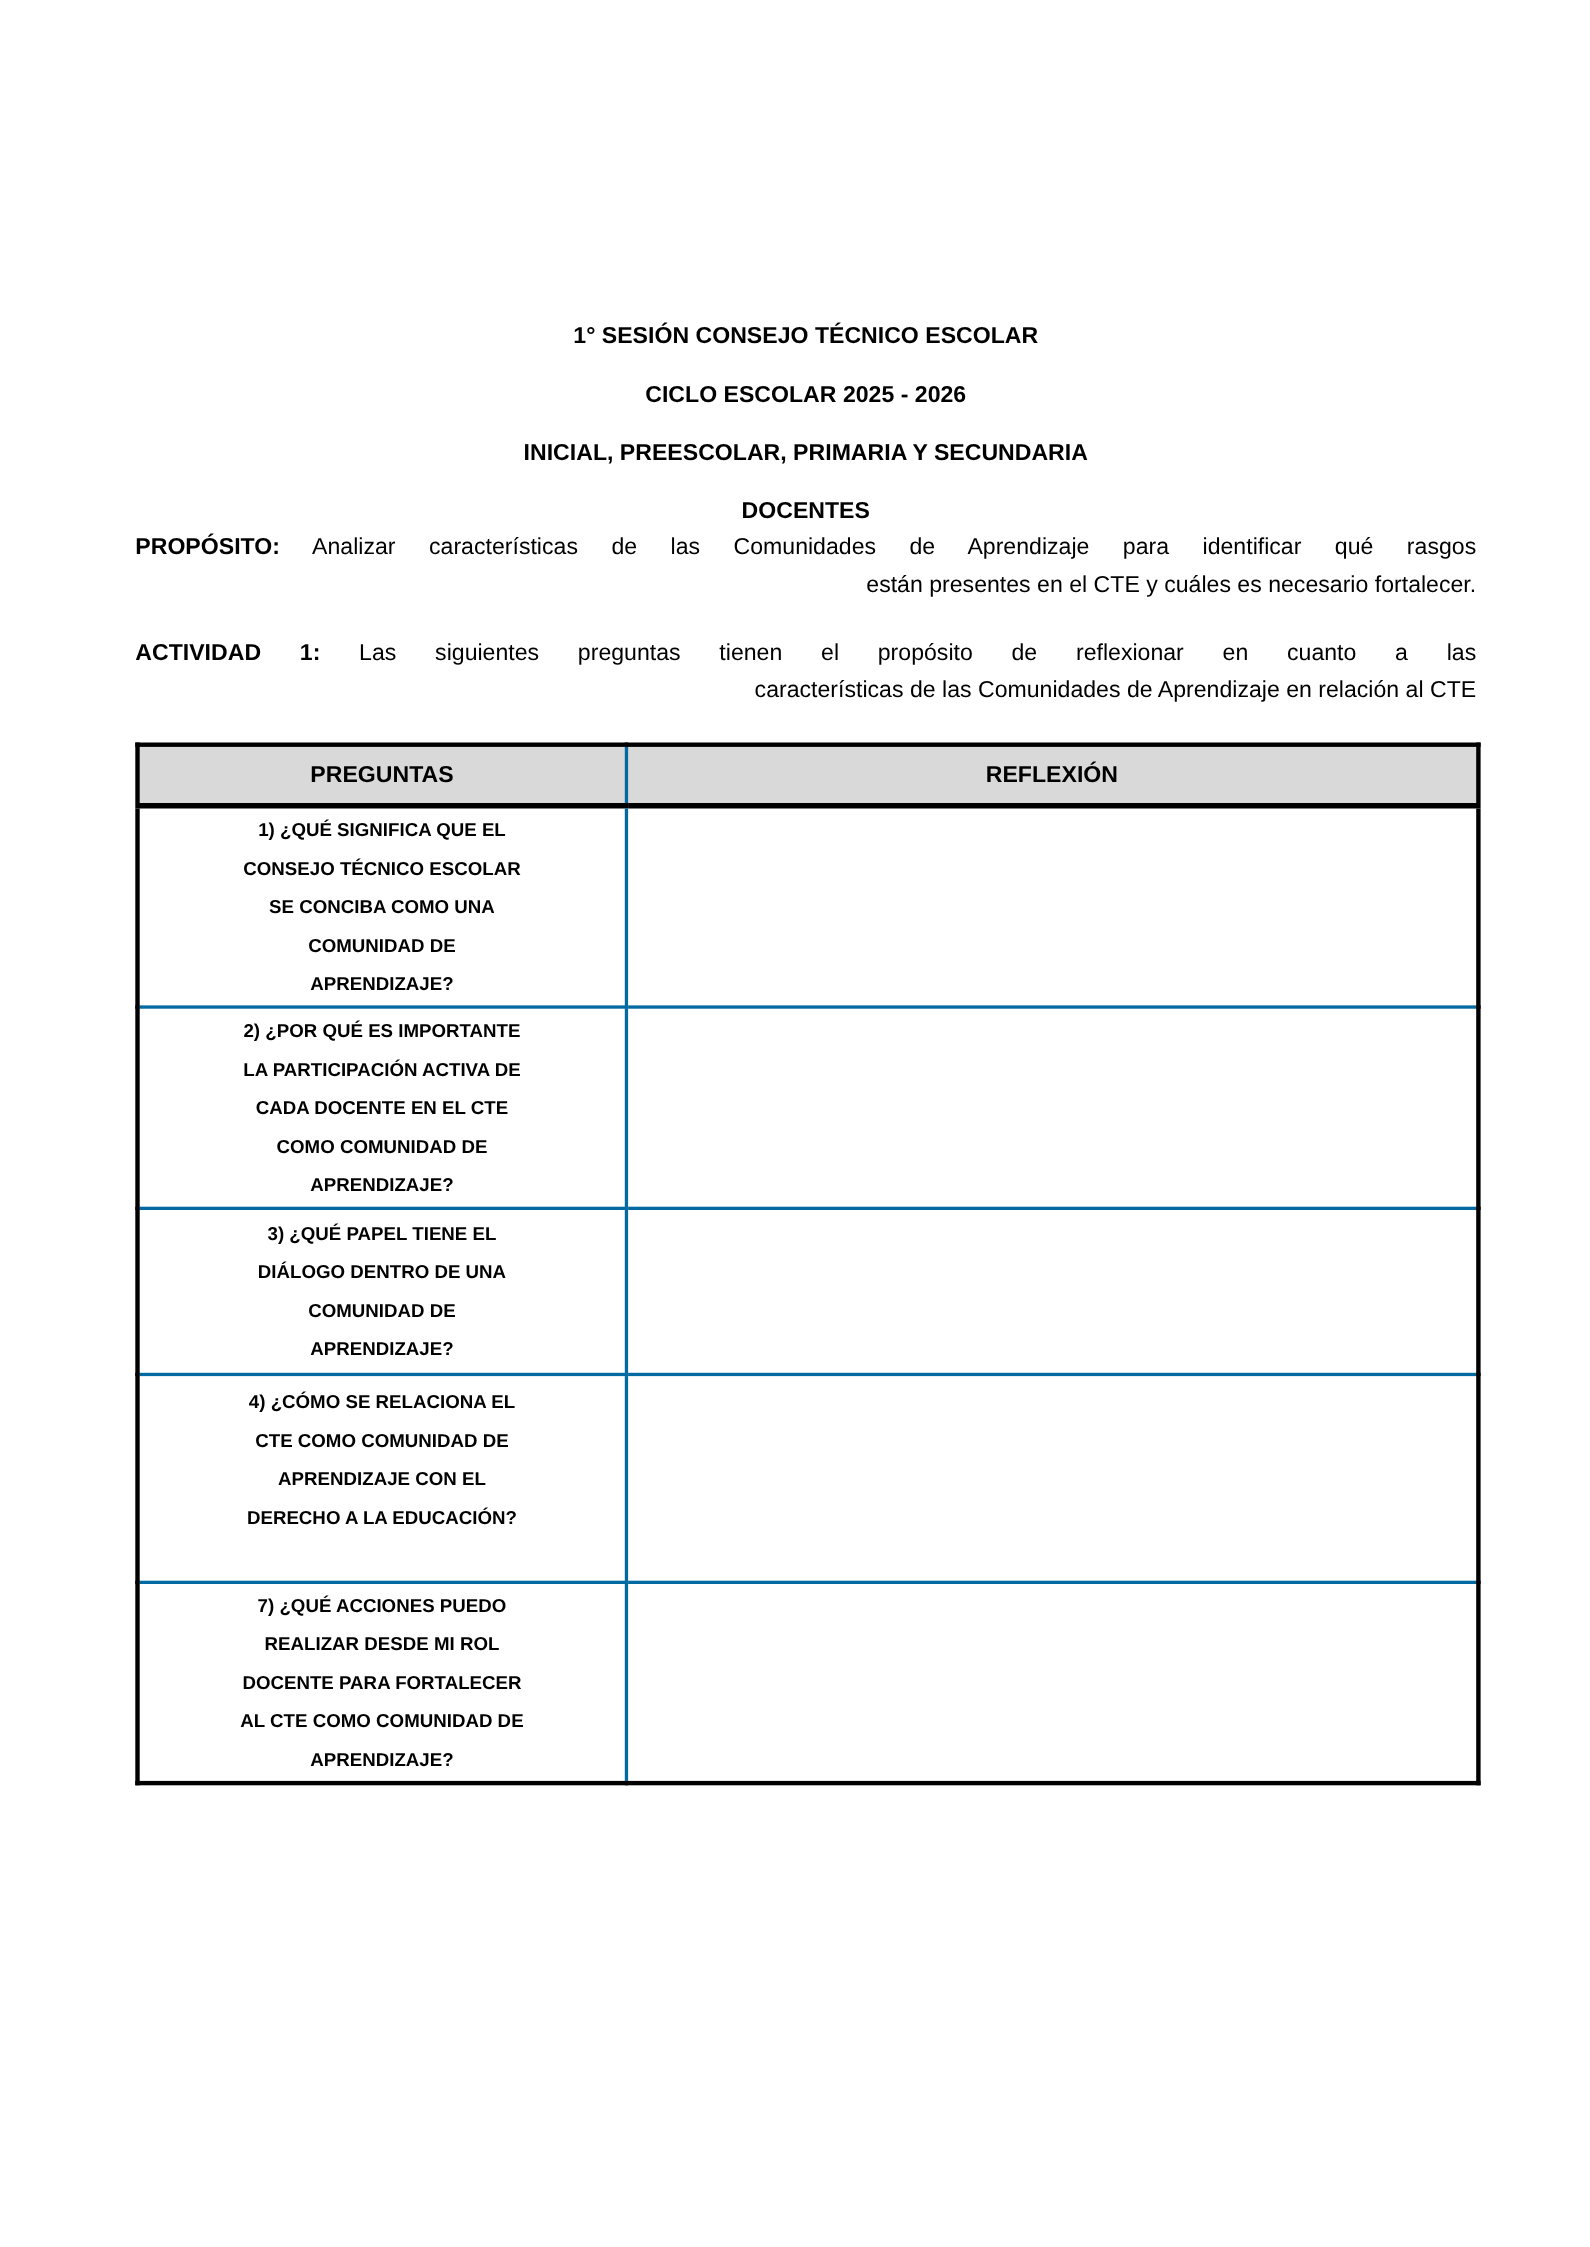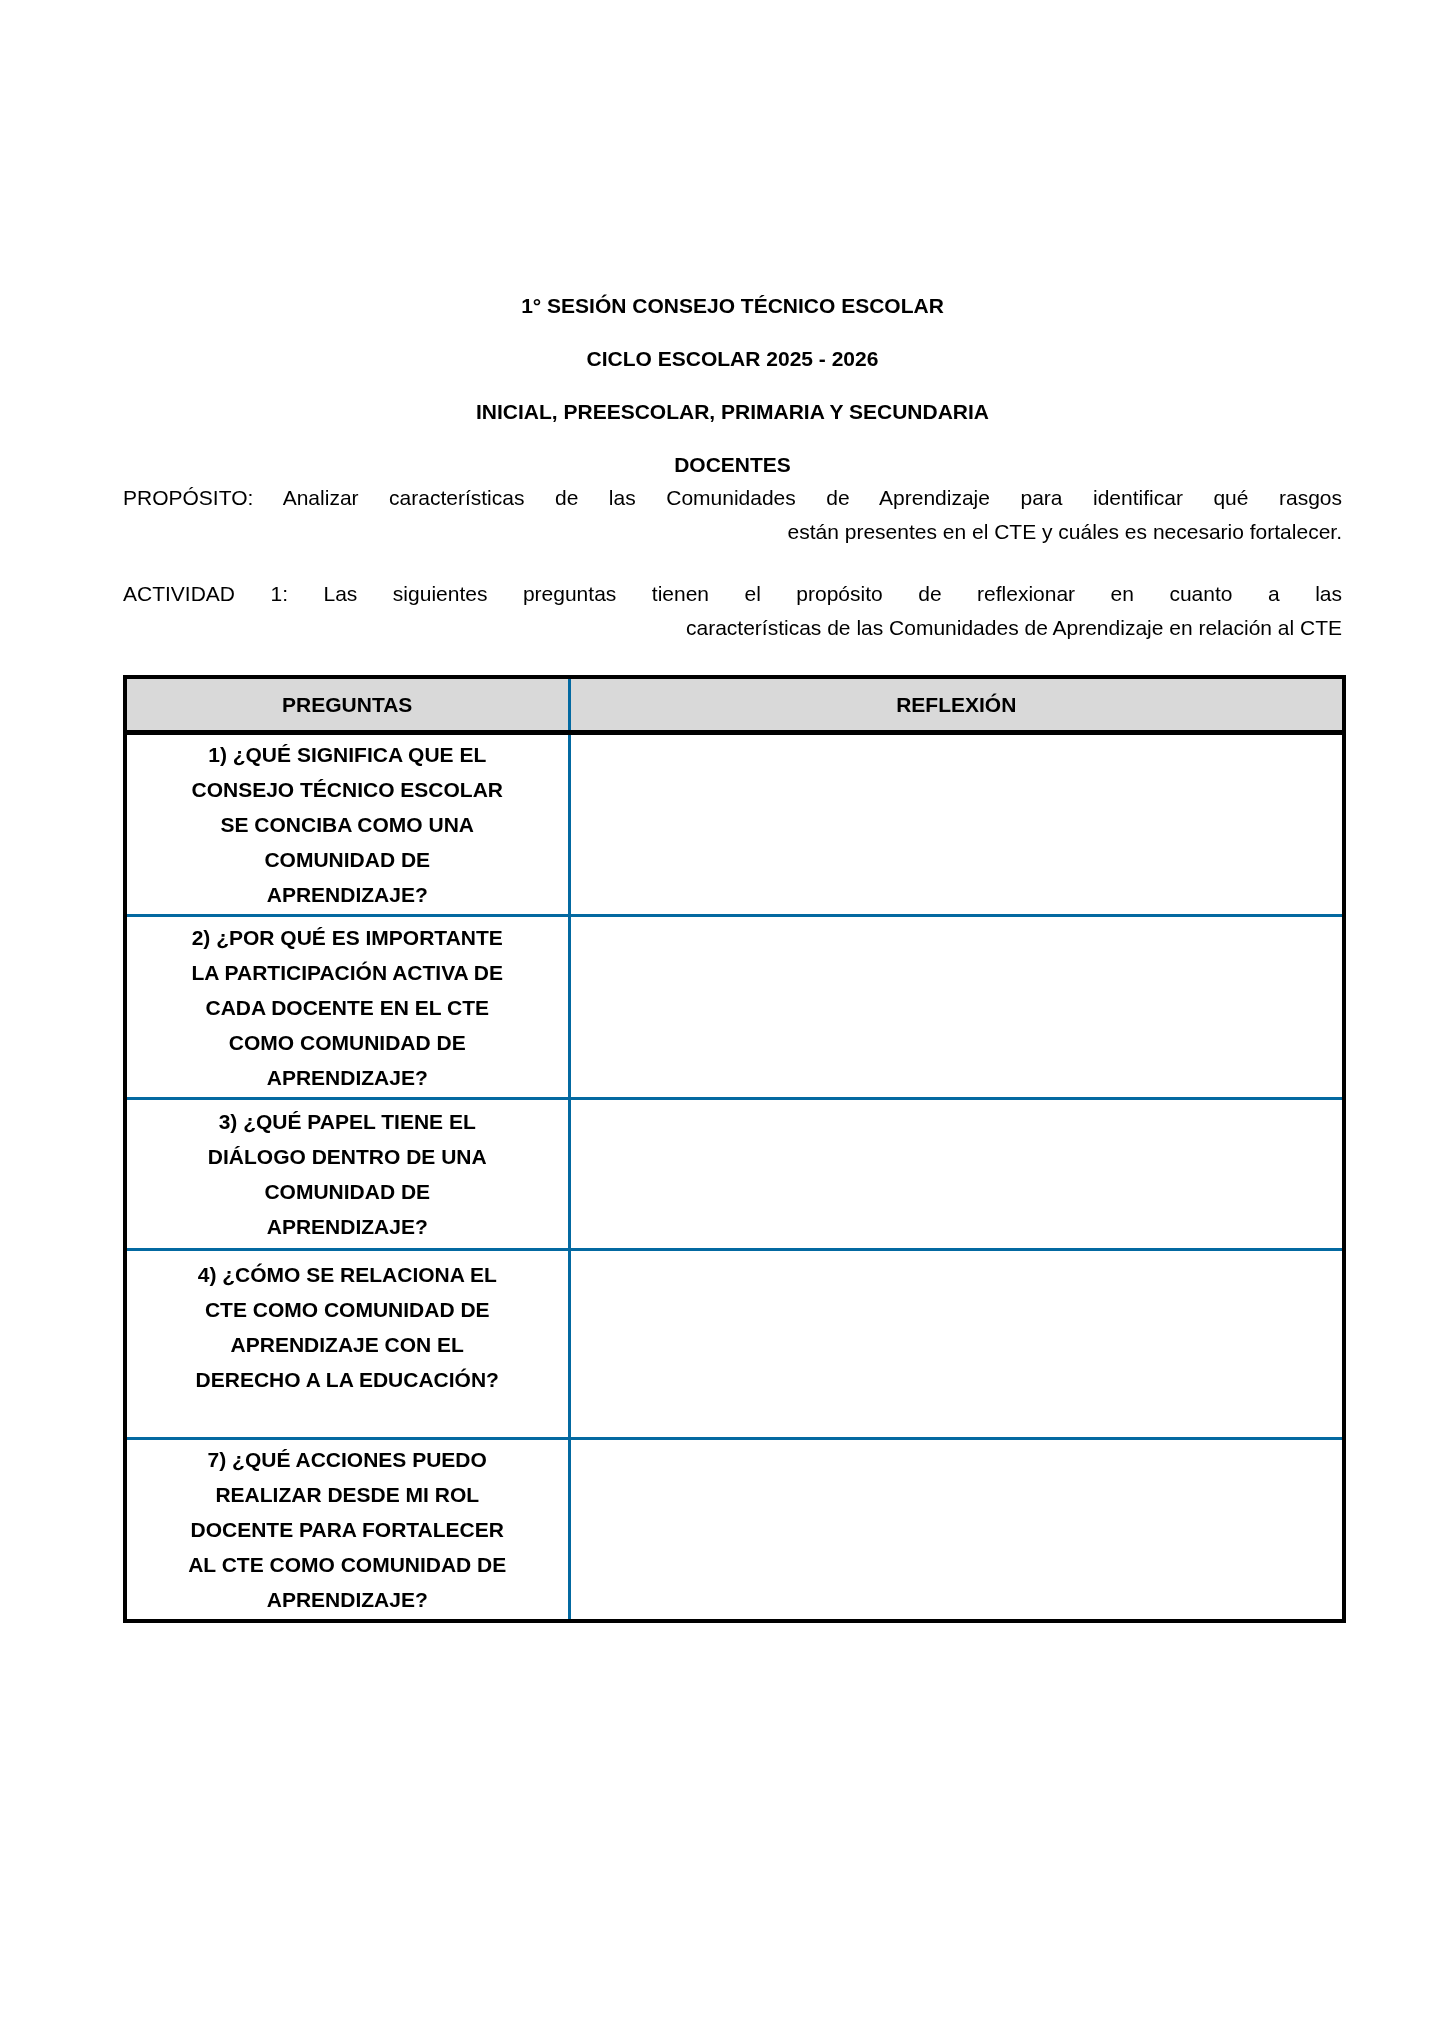"PROPÓSITO:" .para .lbl { font-weight: normal -> bold }
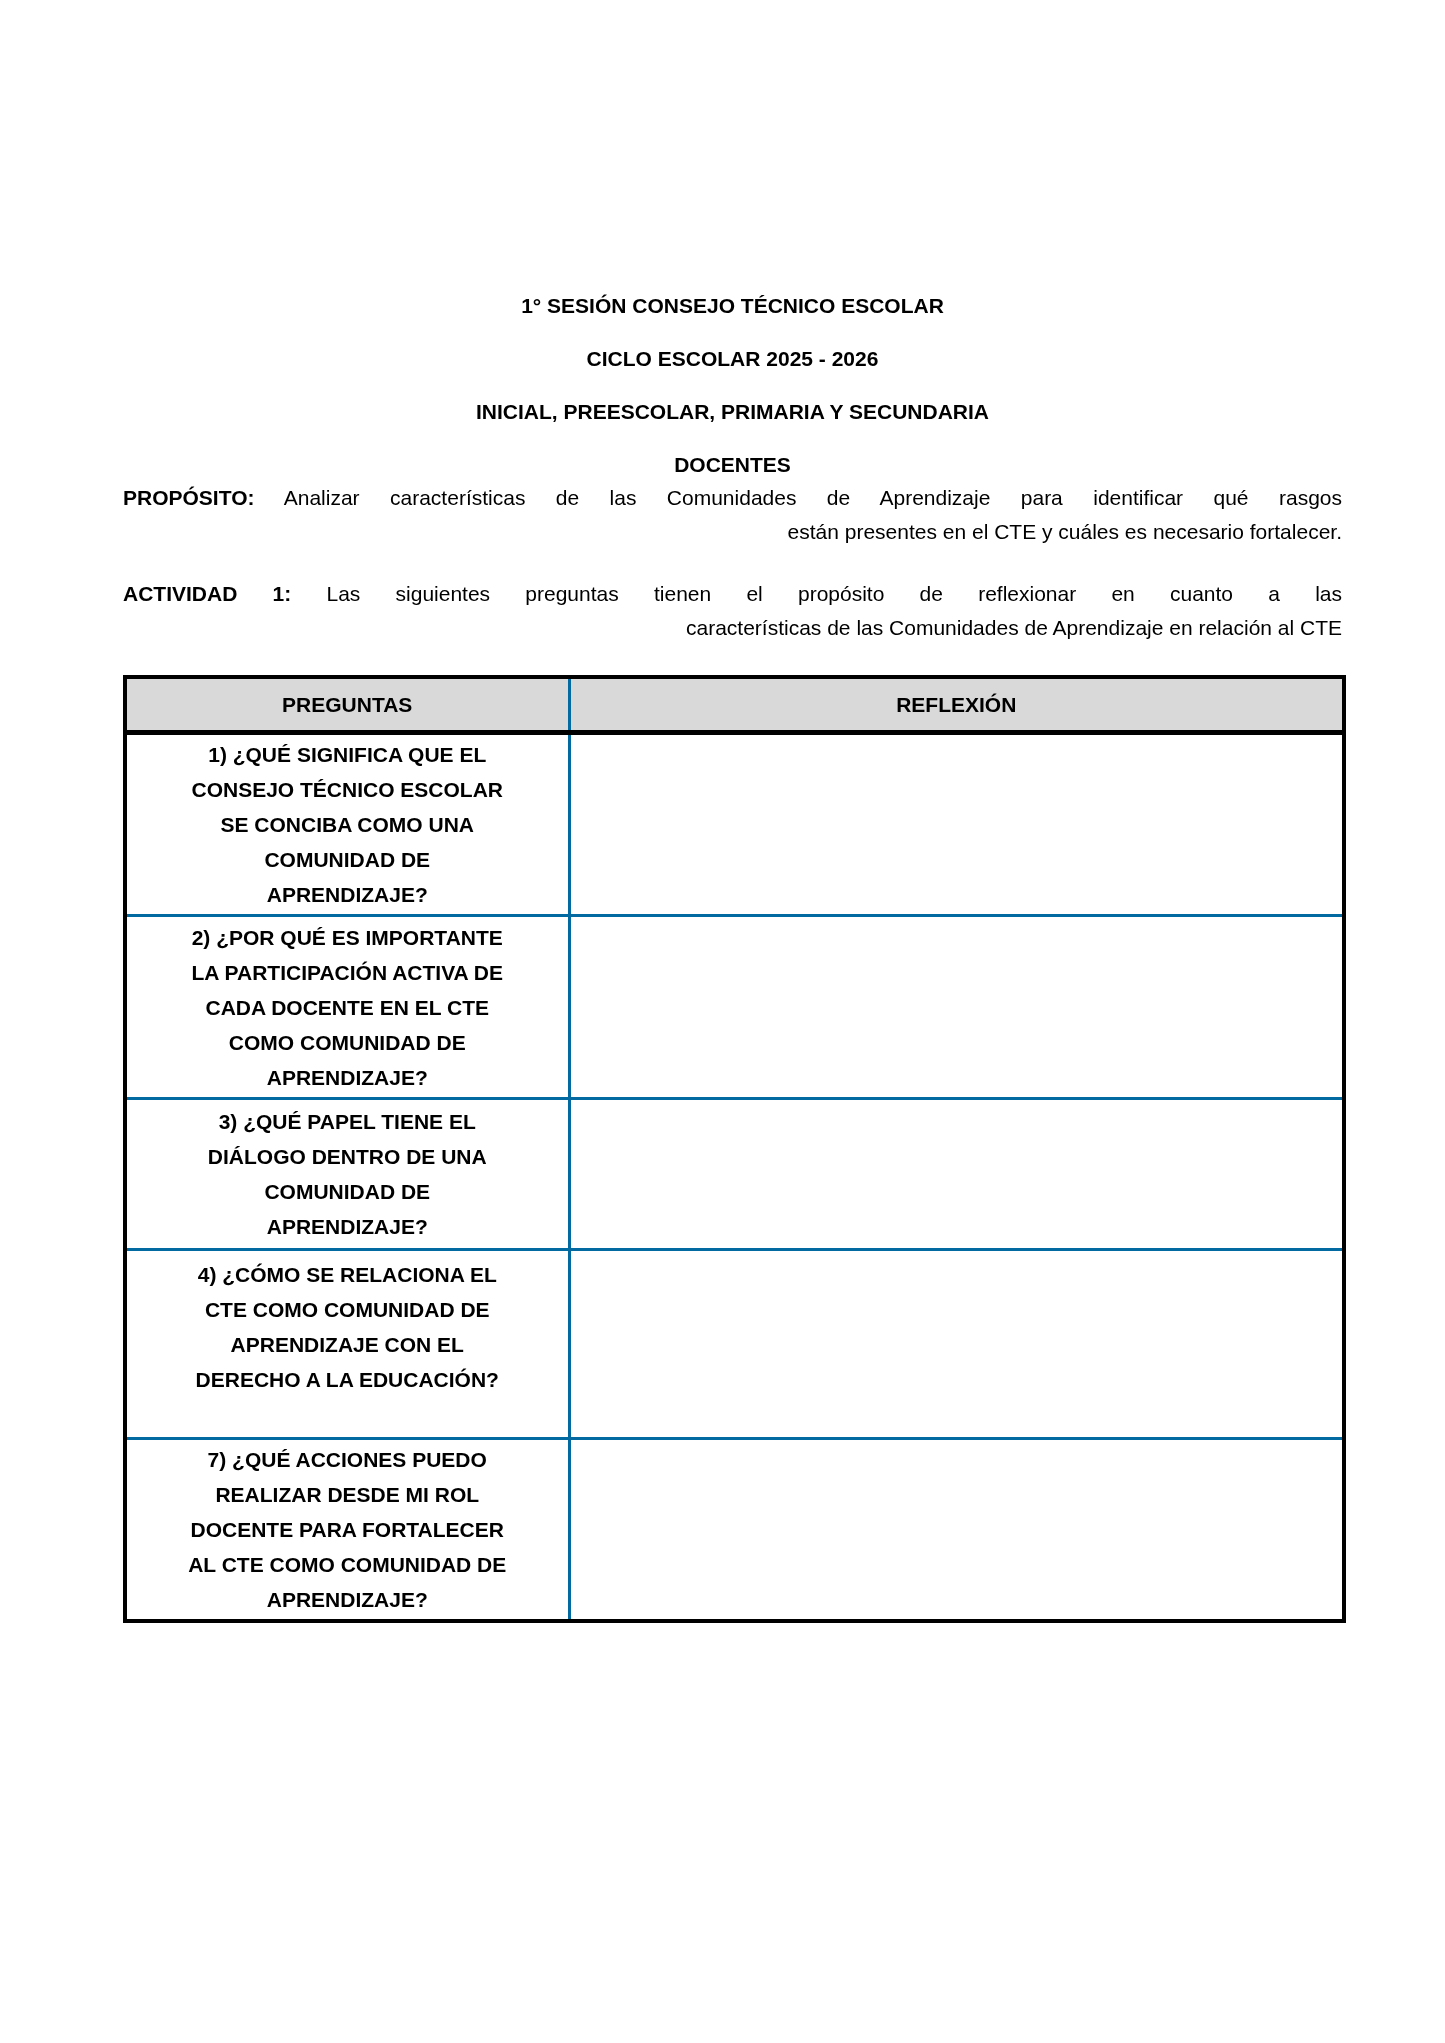"1) ¿QUÉ SIGNIFICA QUE EL" td.qcell { font-size: 21px -> 17px }
